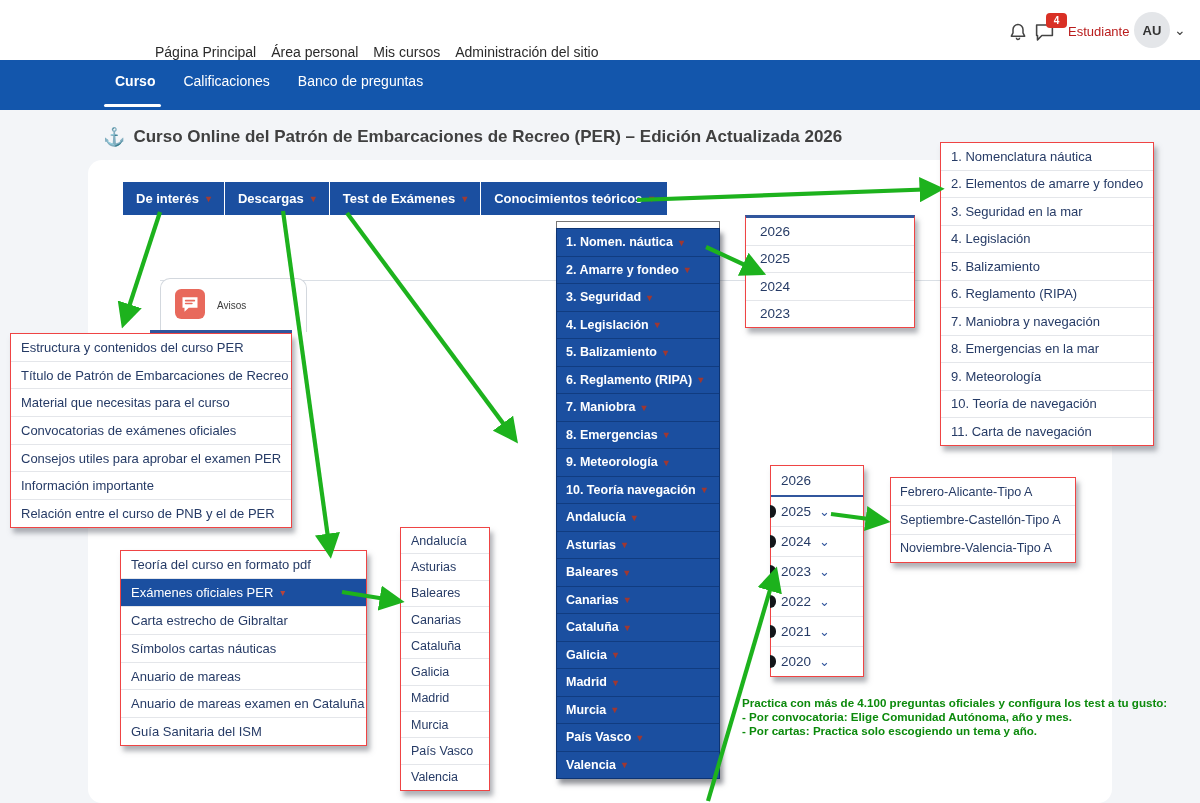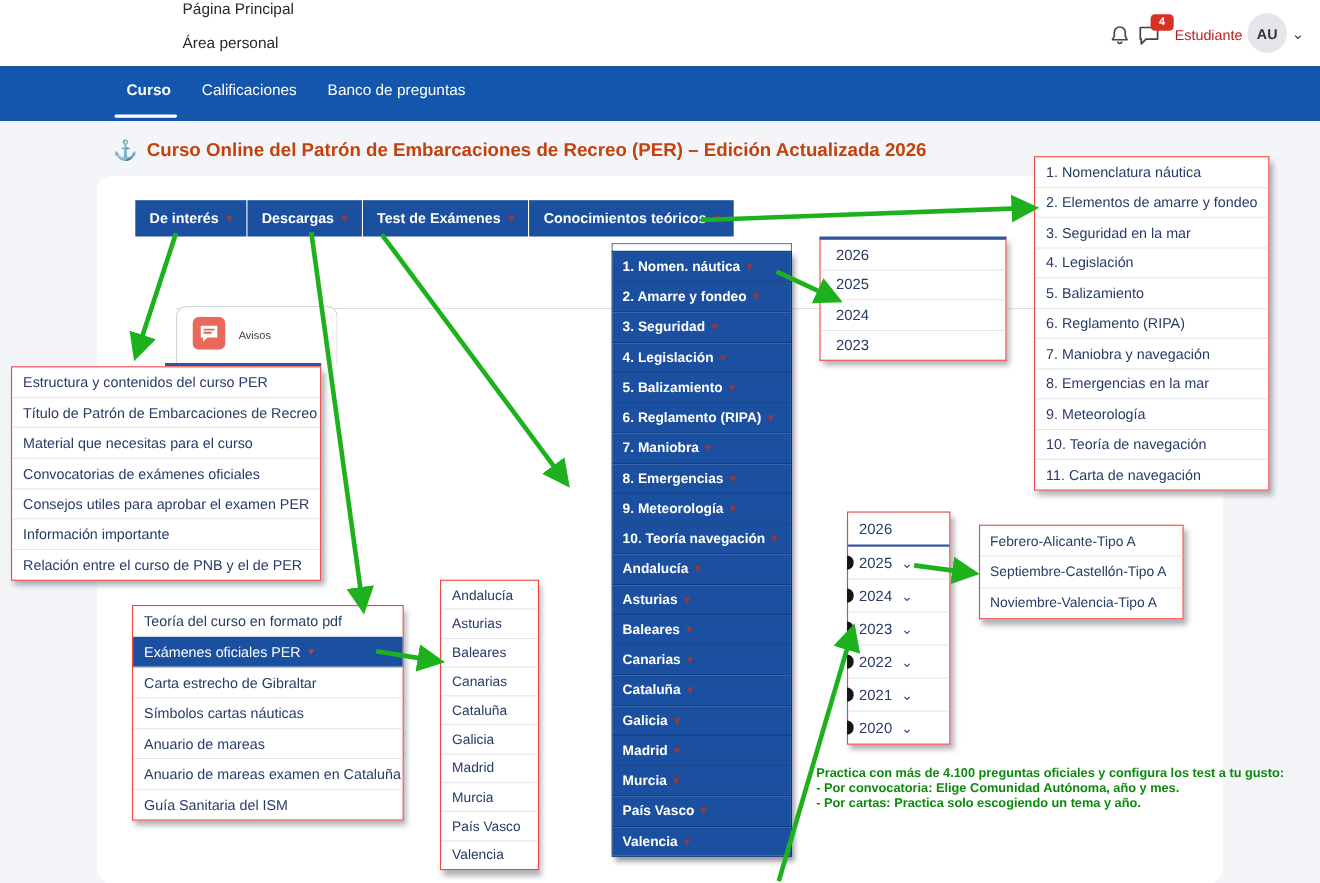"Página Principal" .topnav { align-items: flex-start -> flex-end; flex-direction: column -> none; left: 166px -> 155px }
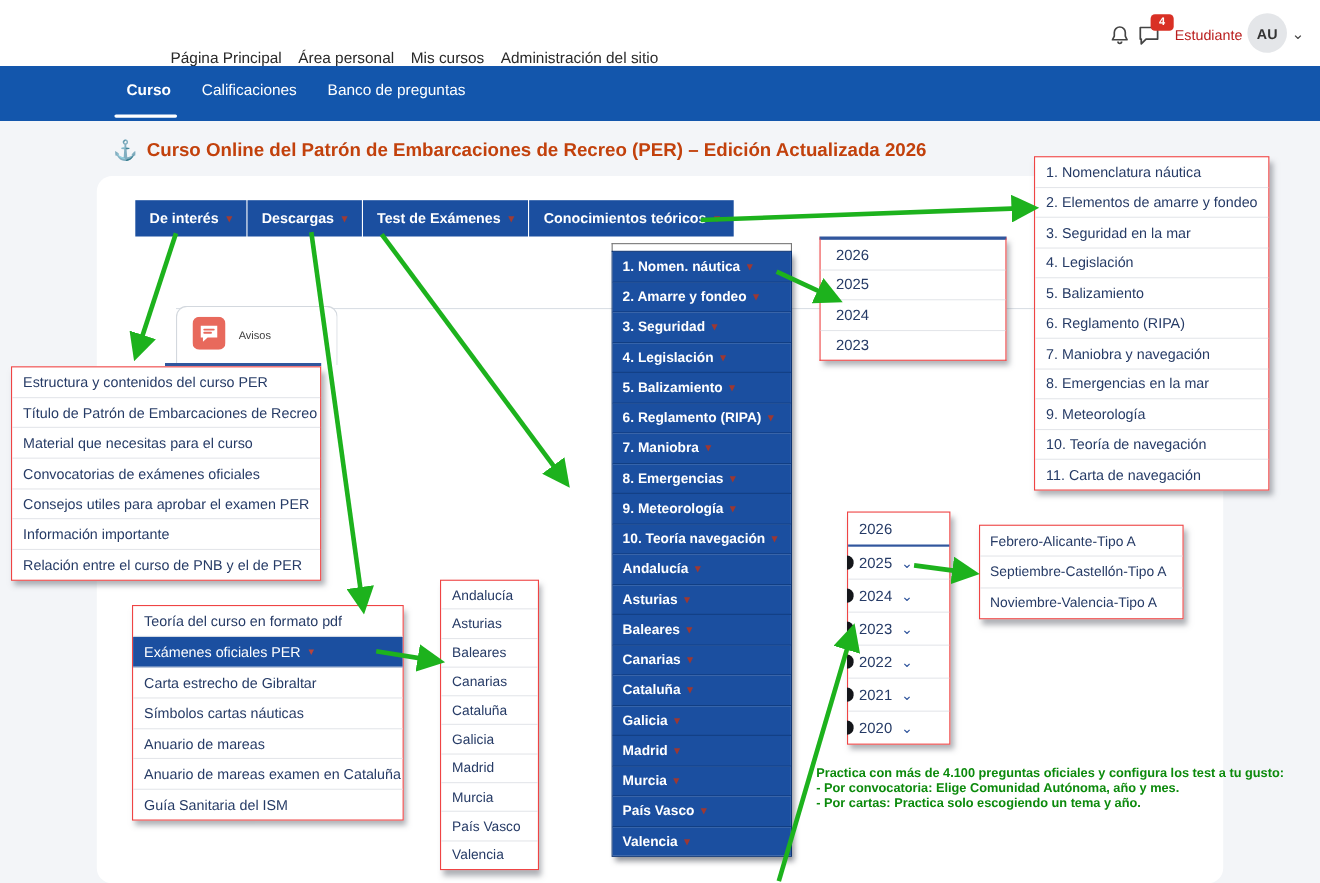"Curso Online del Patrón de" .title .t { color: #c2410c -> #404040 }
